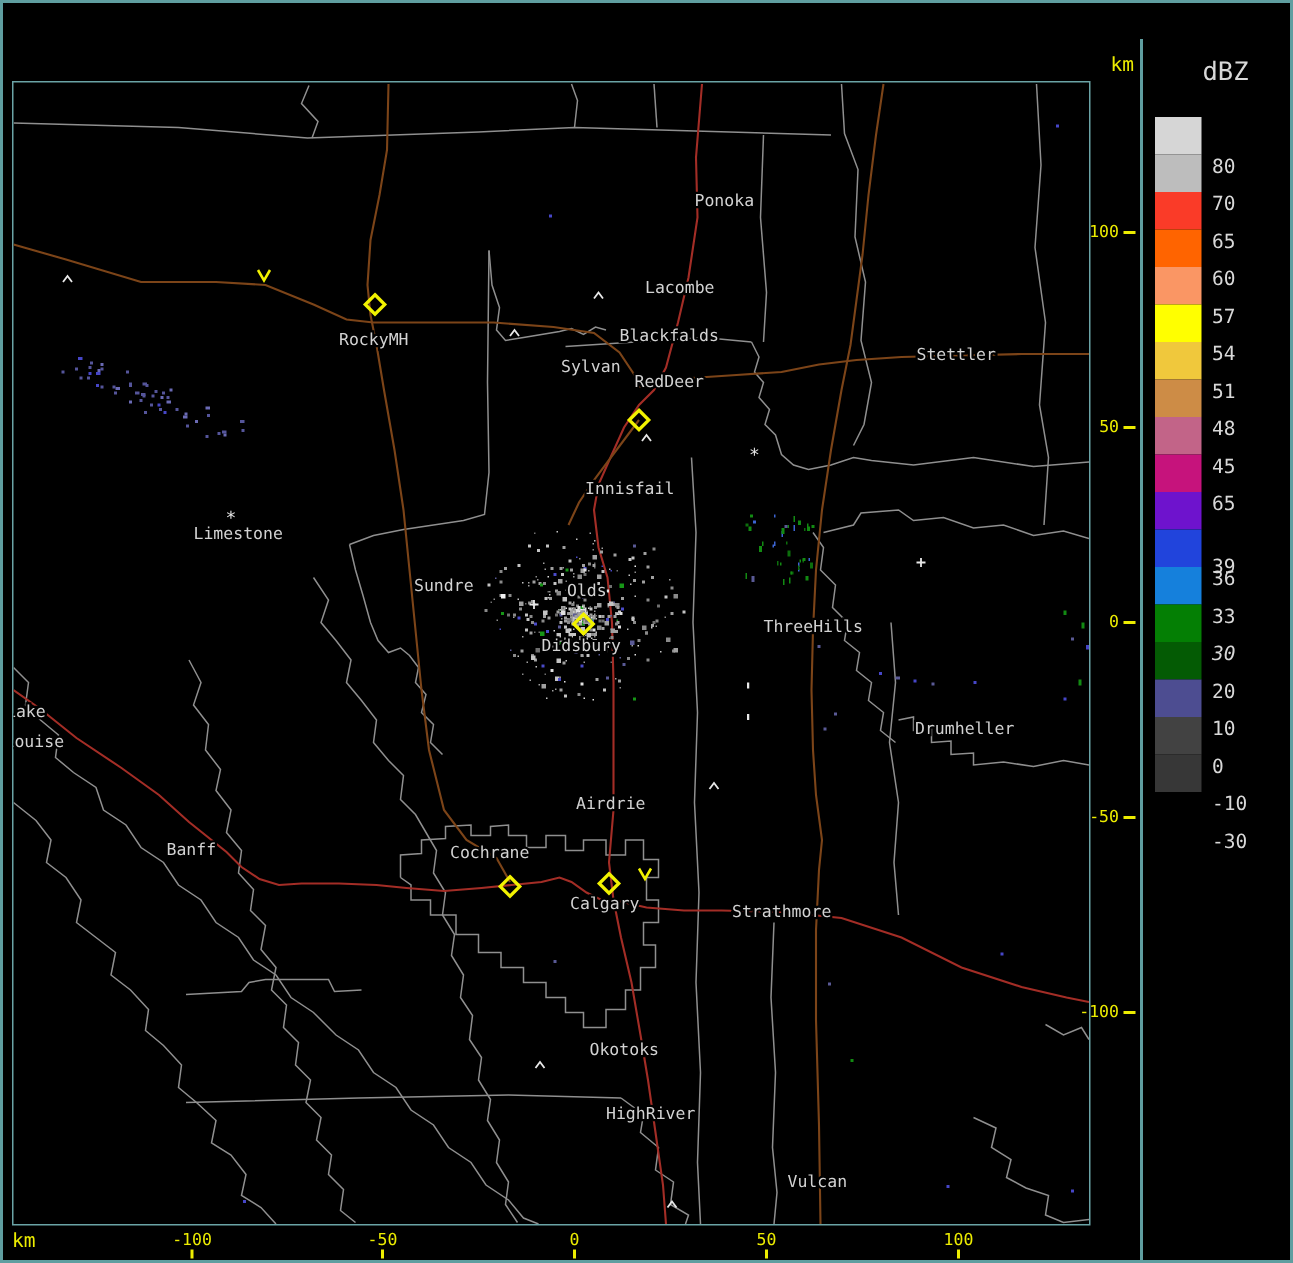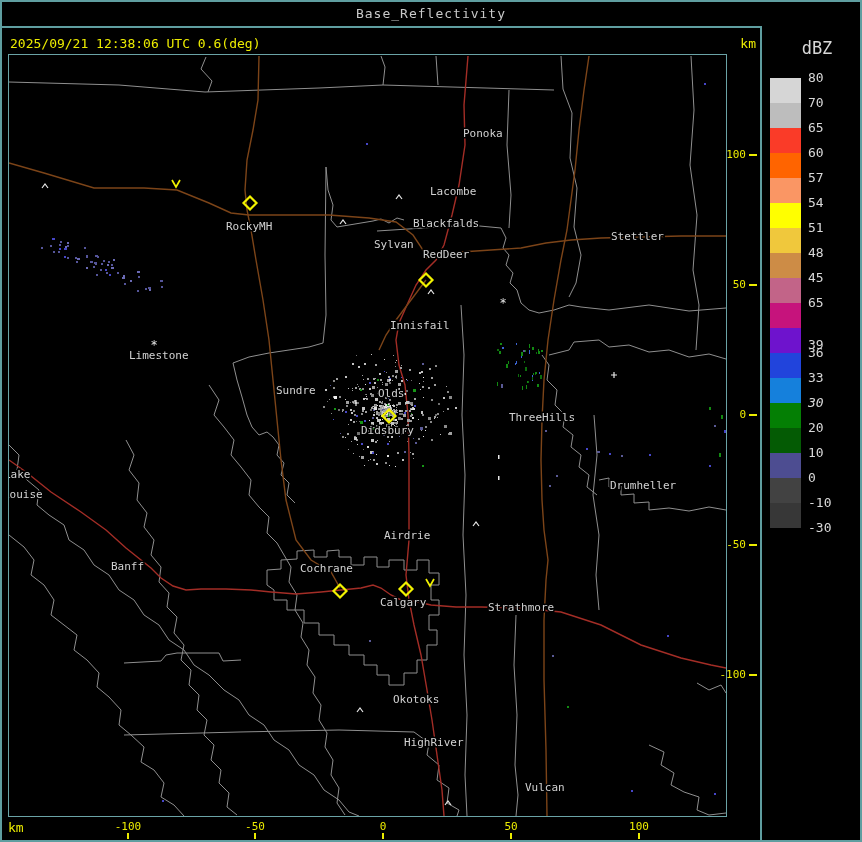"Base_Reflectivity" div { html: <div> <span>Base_Reflectivity</span> </div> -> none }
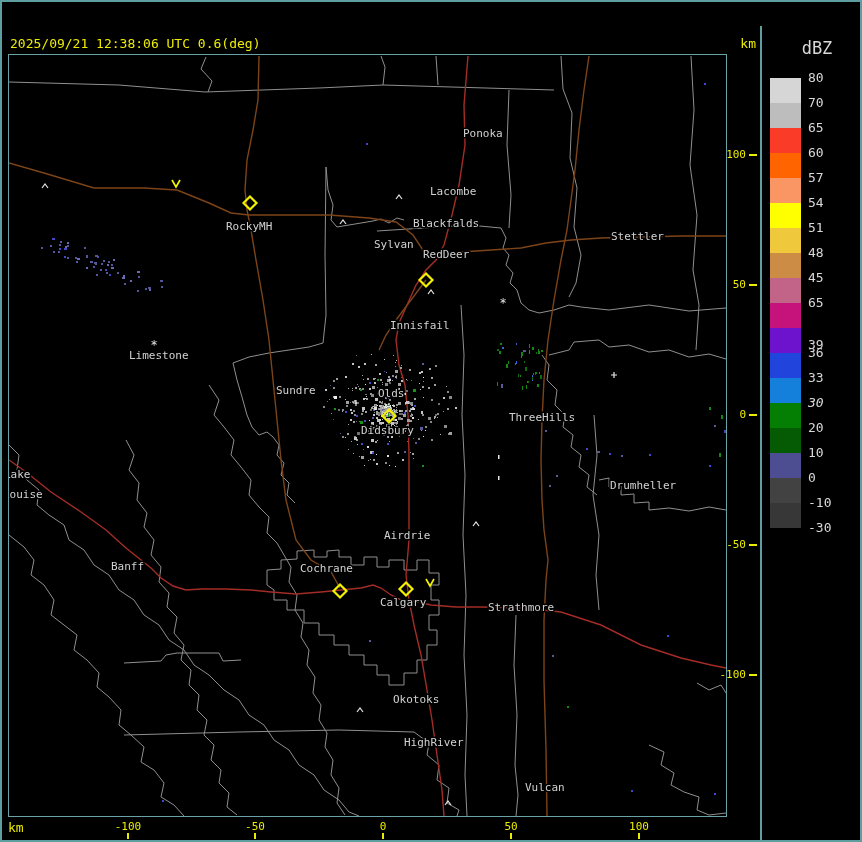"2025/09/21 12:38:06 UTC 0.6(deg)" div { html: <div>2025/09/21 12:38:06 UTC 0.6(deg)</div> -> none }
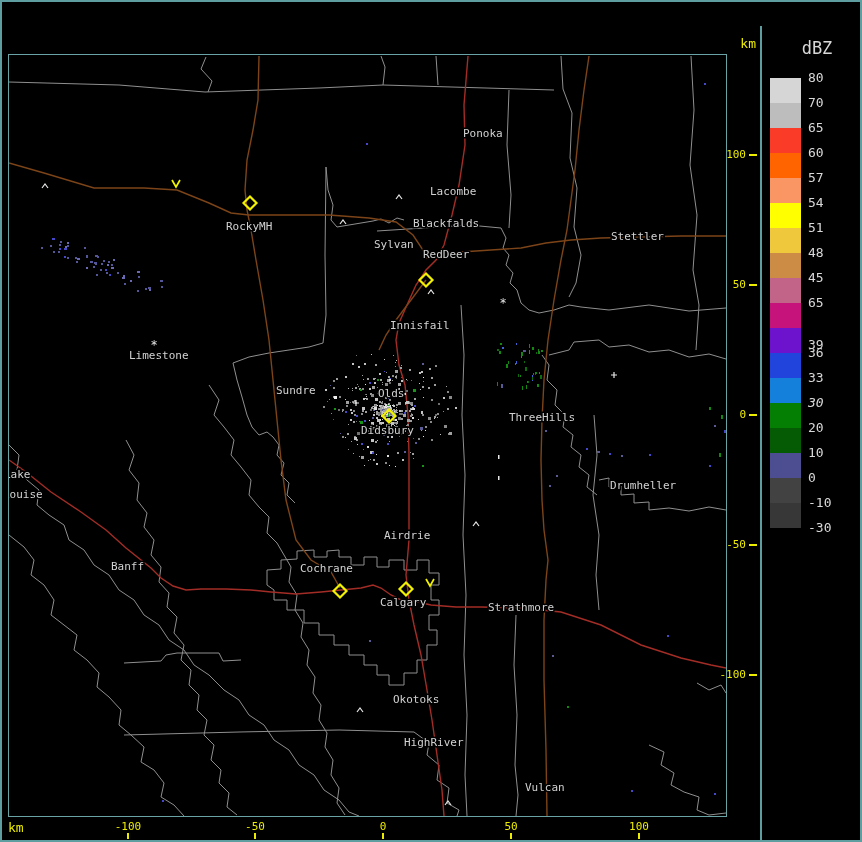"80" .swatch-label { margin-top: none -> 34px }
